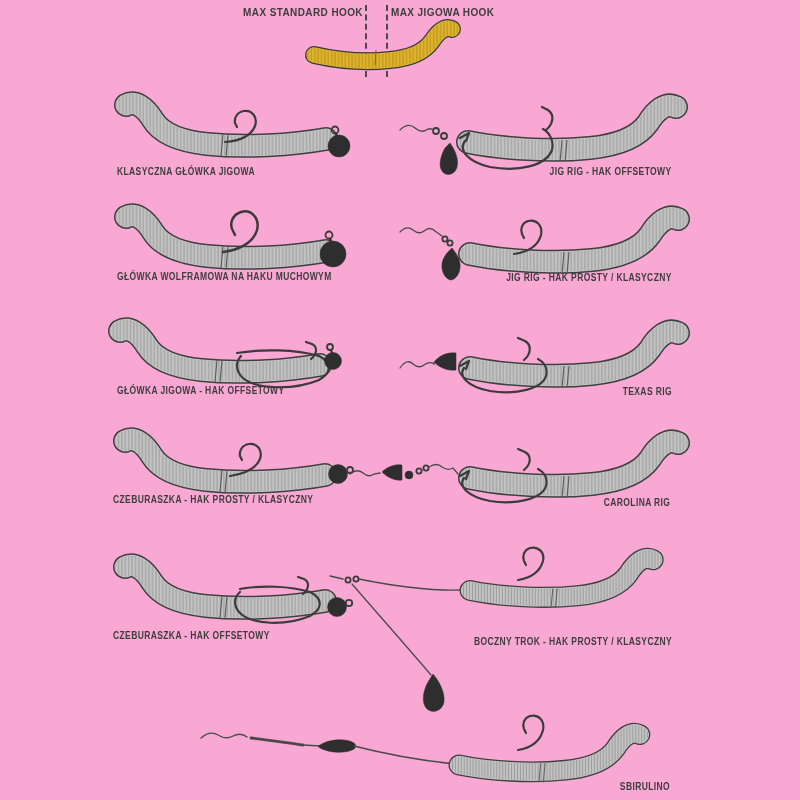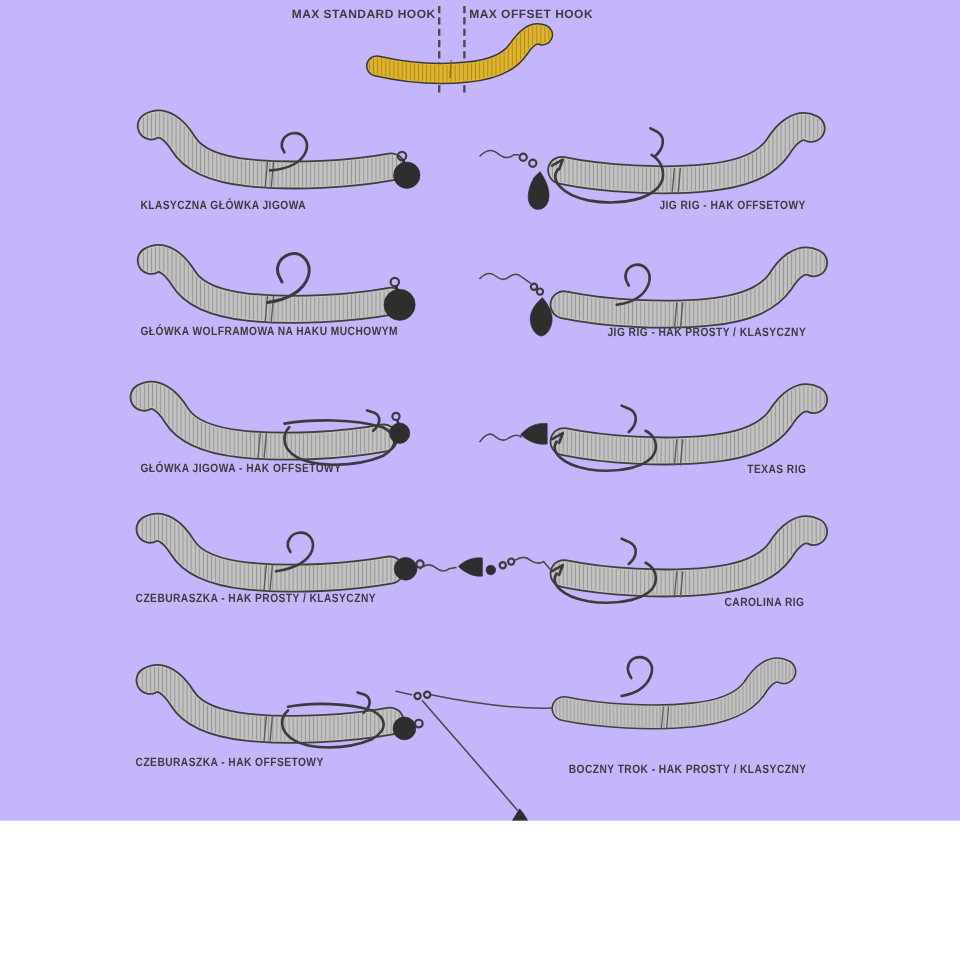"MAX STANDARD HOOK" #stage { background: #c4b5fd -> #f9a8d4; height: 684px -> 800px }
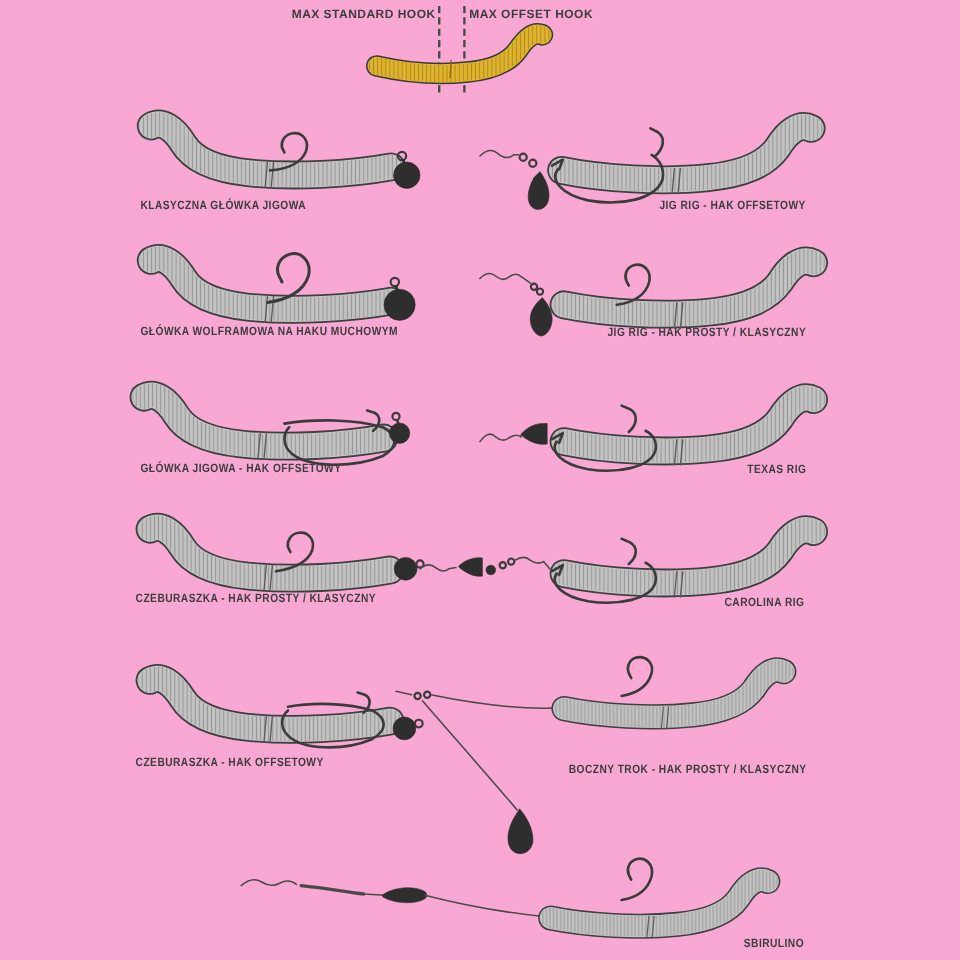"MAX OFFSET HOOK" div.hdr-label { text: OFFSET -> JIGOWA }
